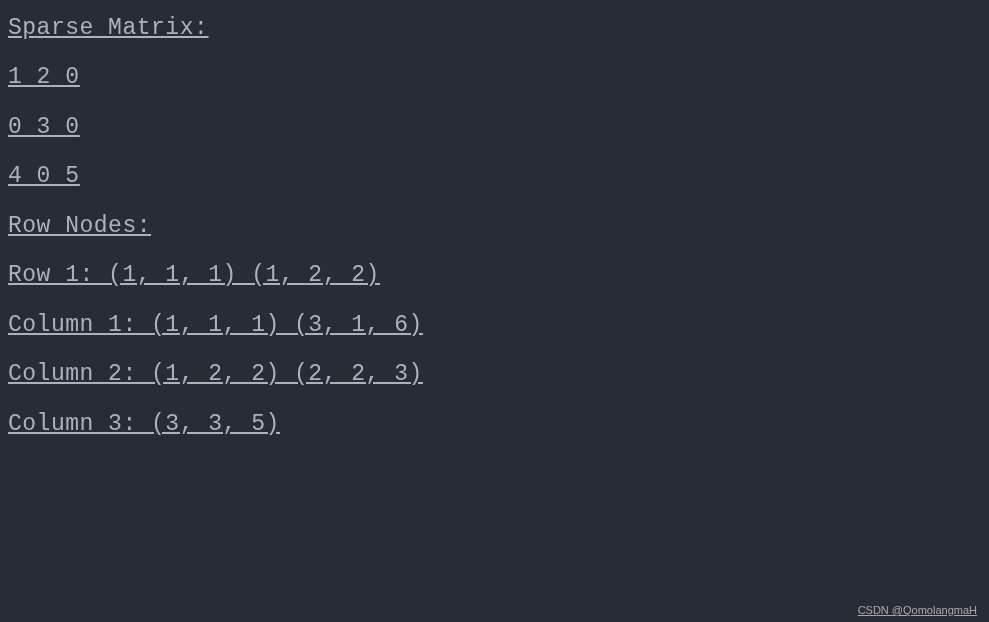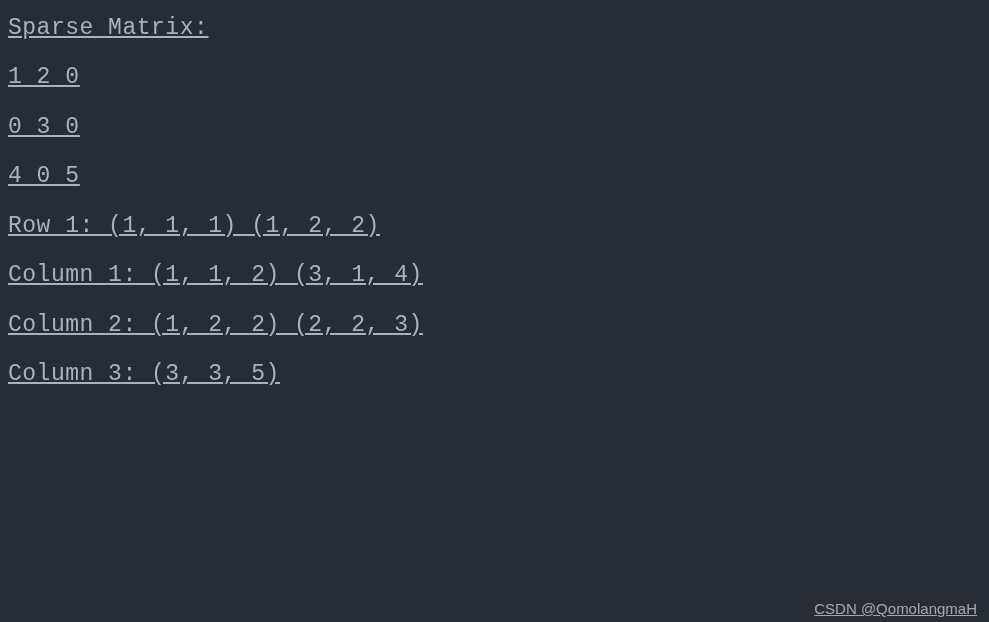"Row Nodes:" div.output-line { html: none -> <div>Row Nodes:</div> }
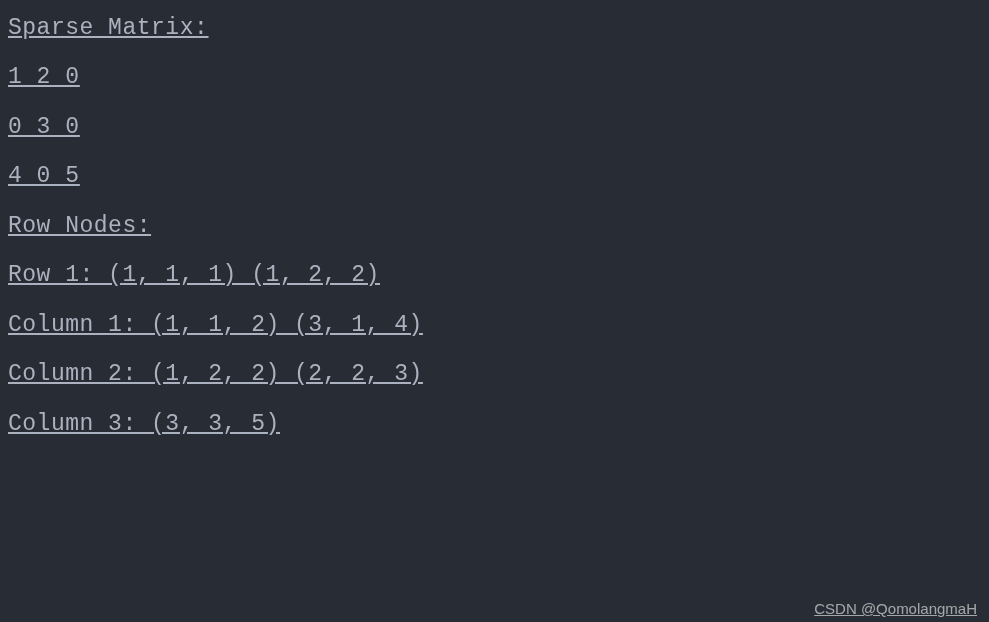"Column 1: (1, 1, 2)" div.output-line { text: 2) (3, 1, 4 -> 1) (3, 1, 6 }
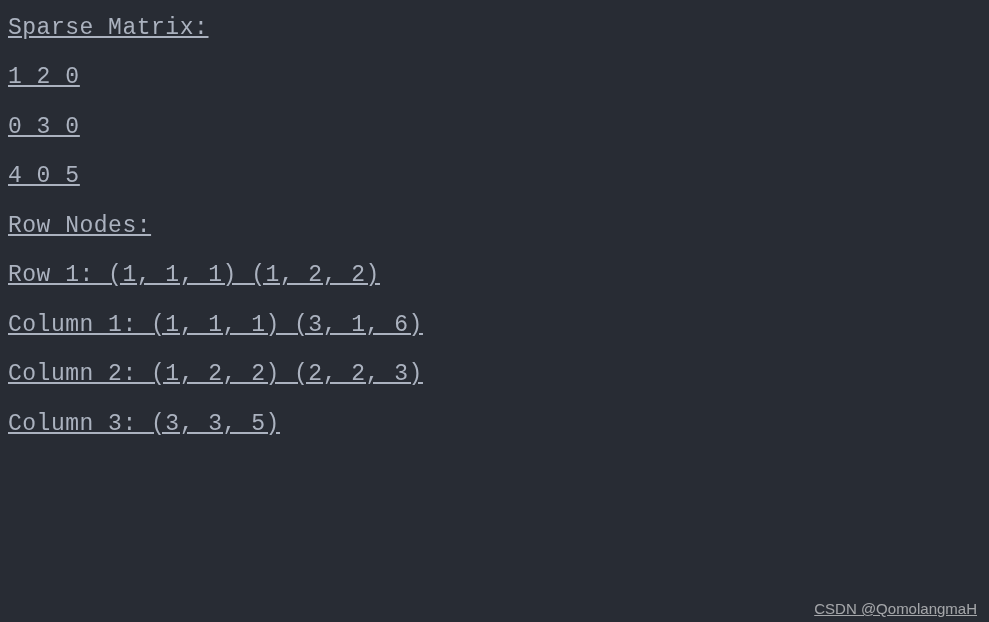"CSDN @QomolangmaH" .watermark { font-size: 15px -> 11px }
